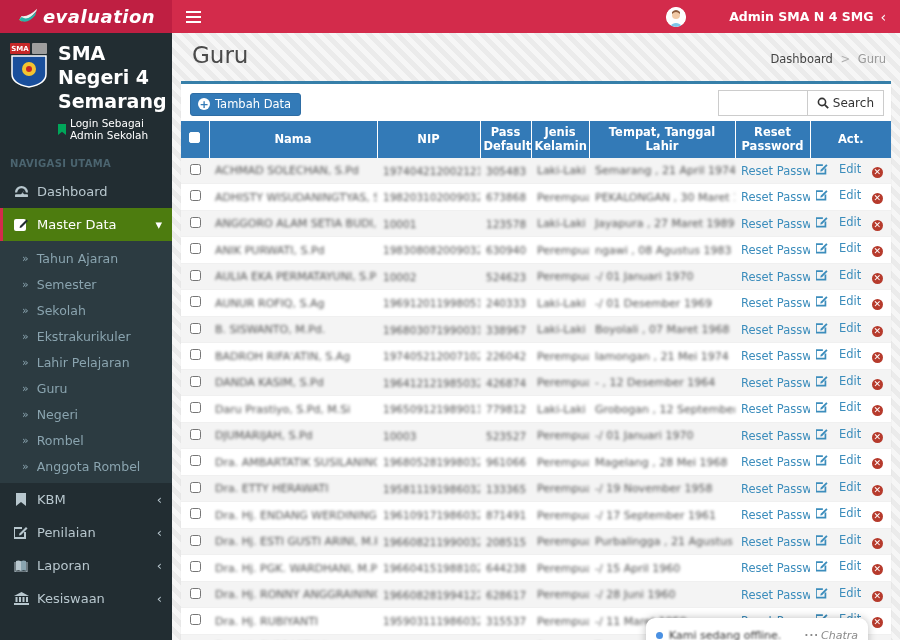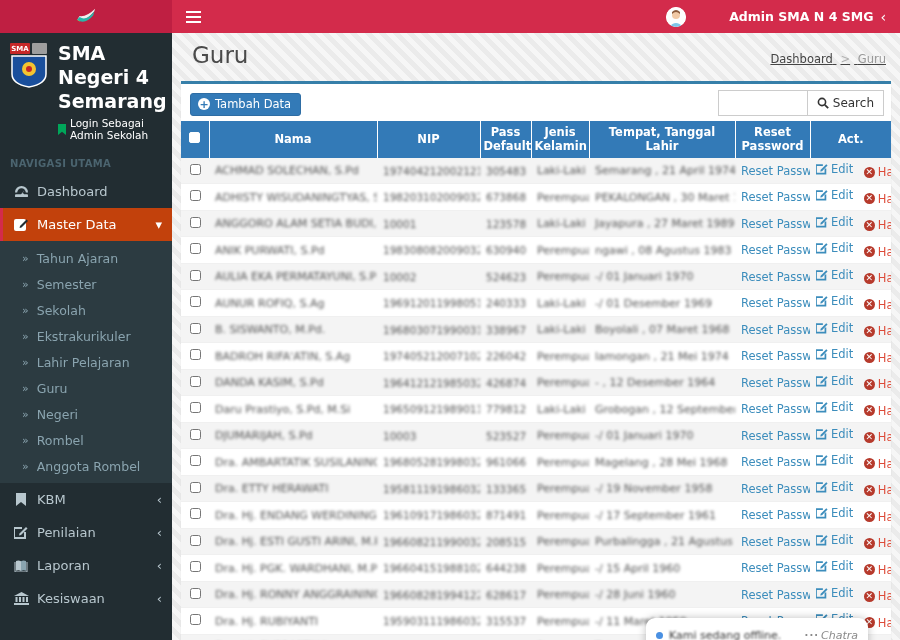"evaluation" span.brand-text { html: none -> <span>evaluation</span> }
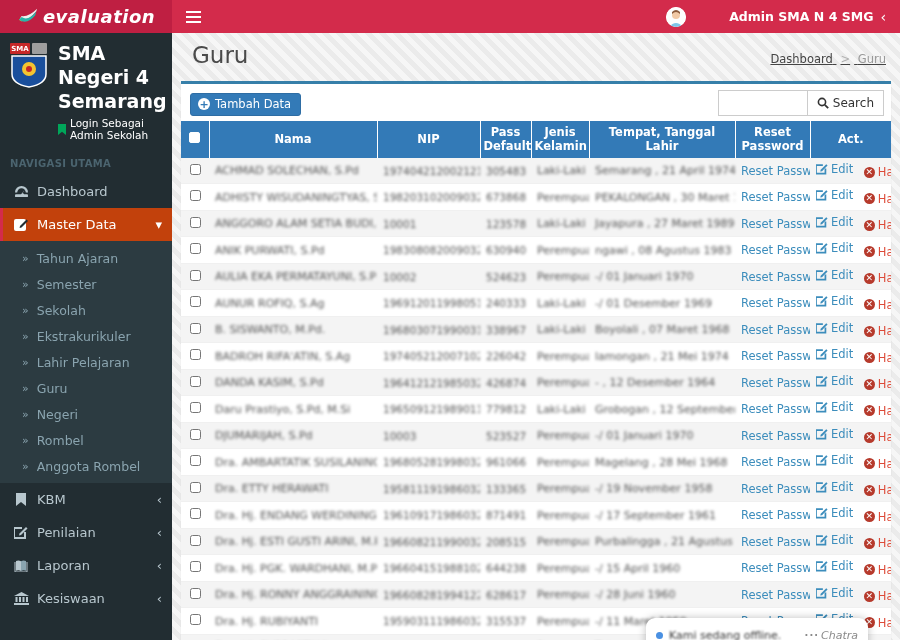"Dashboard > Guru" .breadcrumb { text-decoration: underline -> none }
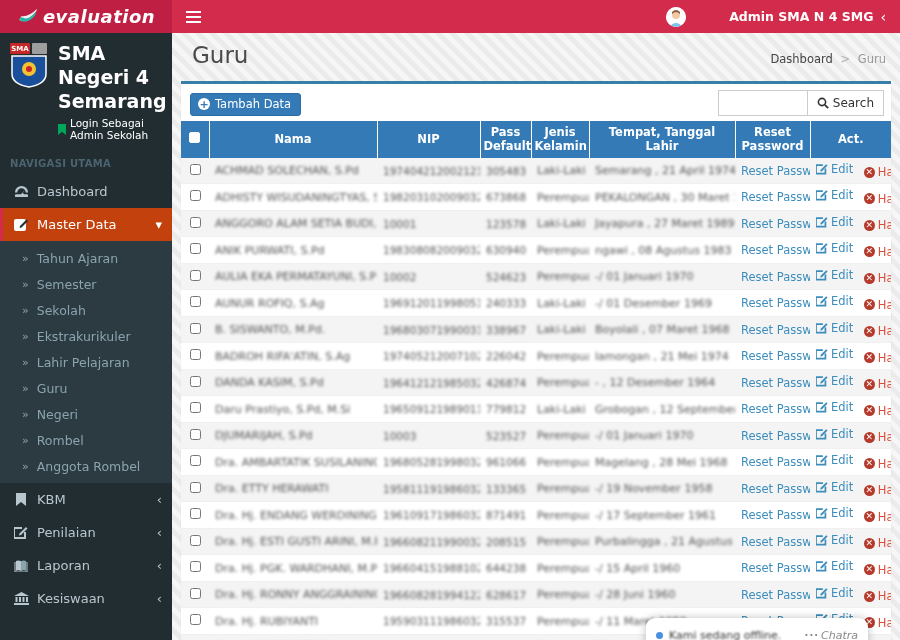"Edit" td.act a { gap: 3px -> 11px }
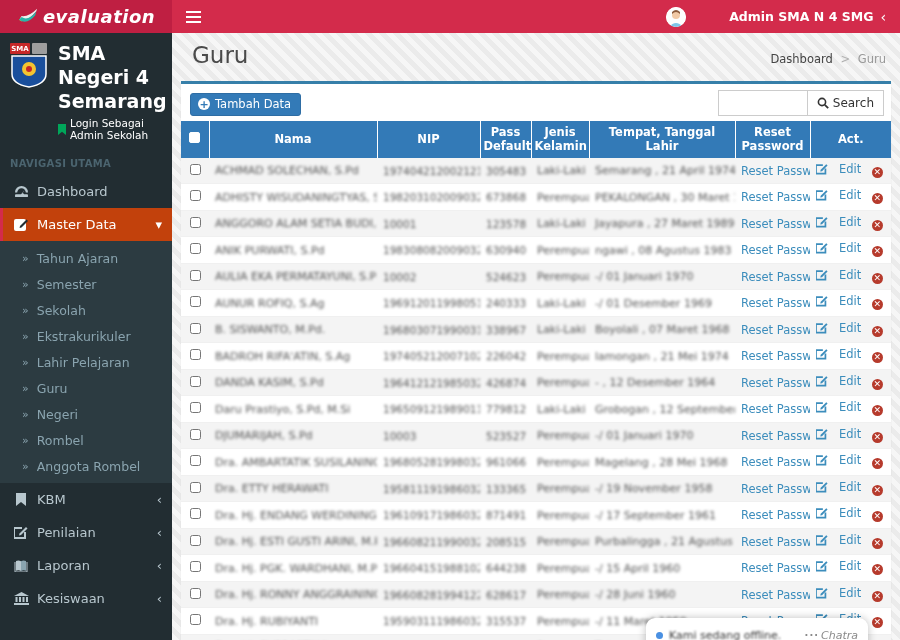"Master Data" .menu-item.active { background: #c2410c -> #4d7c0f }
